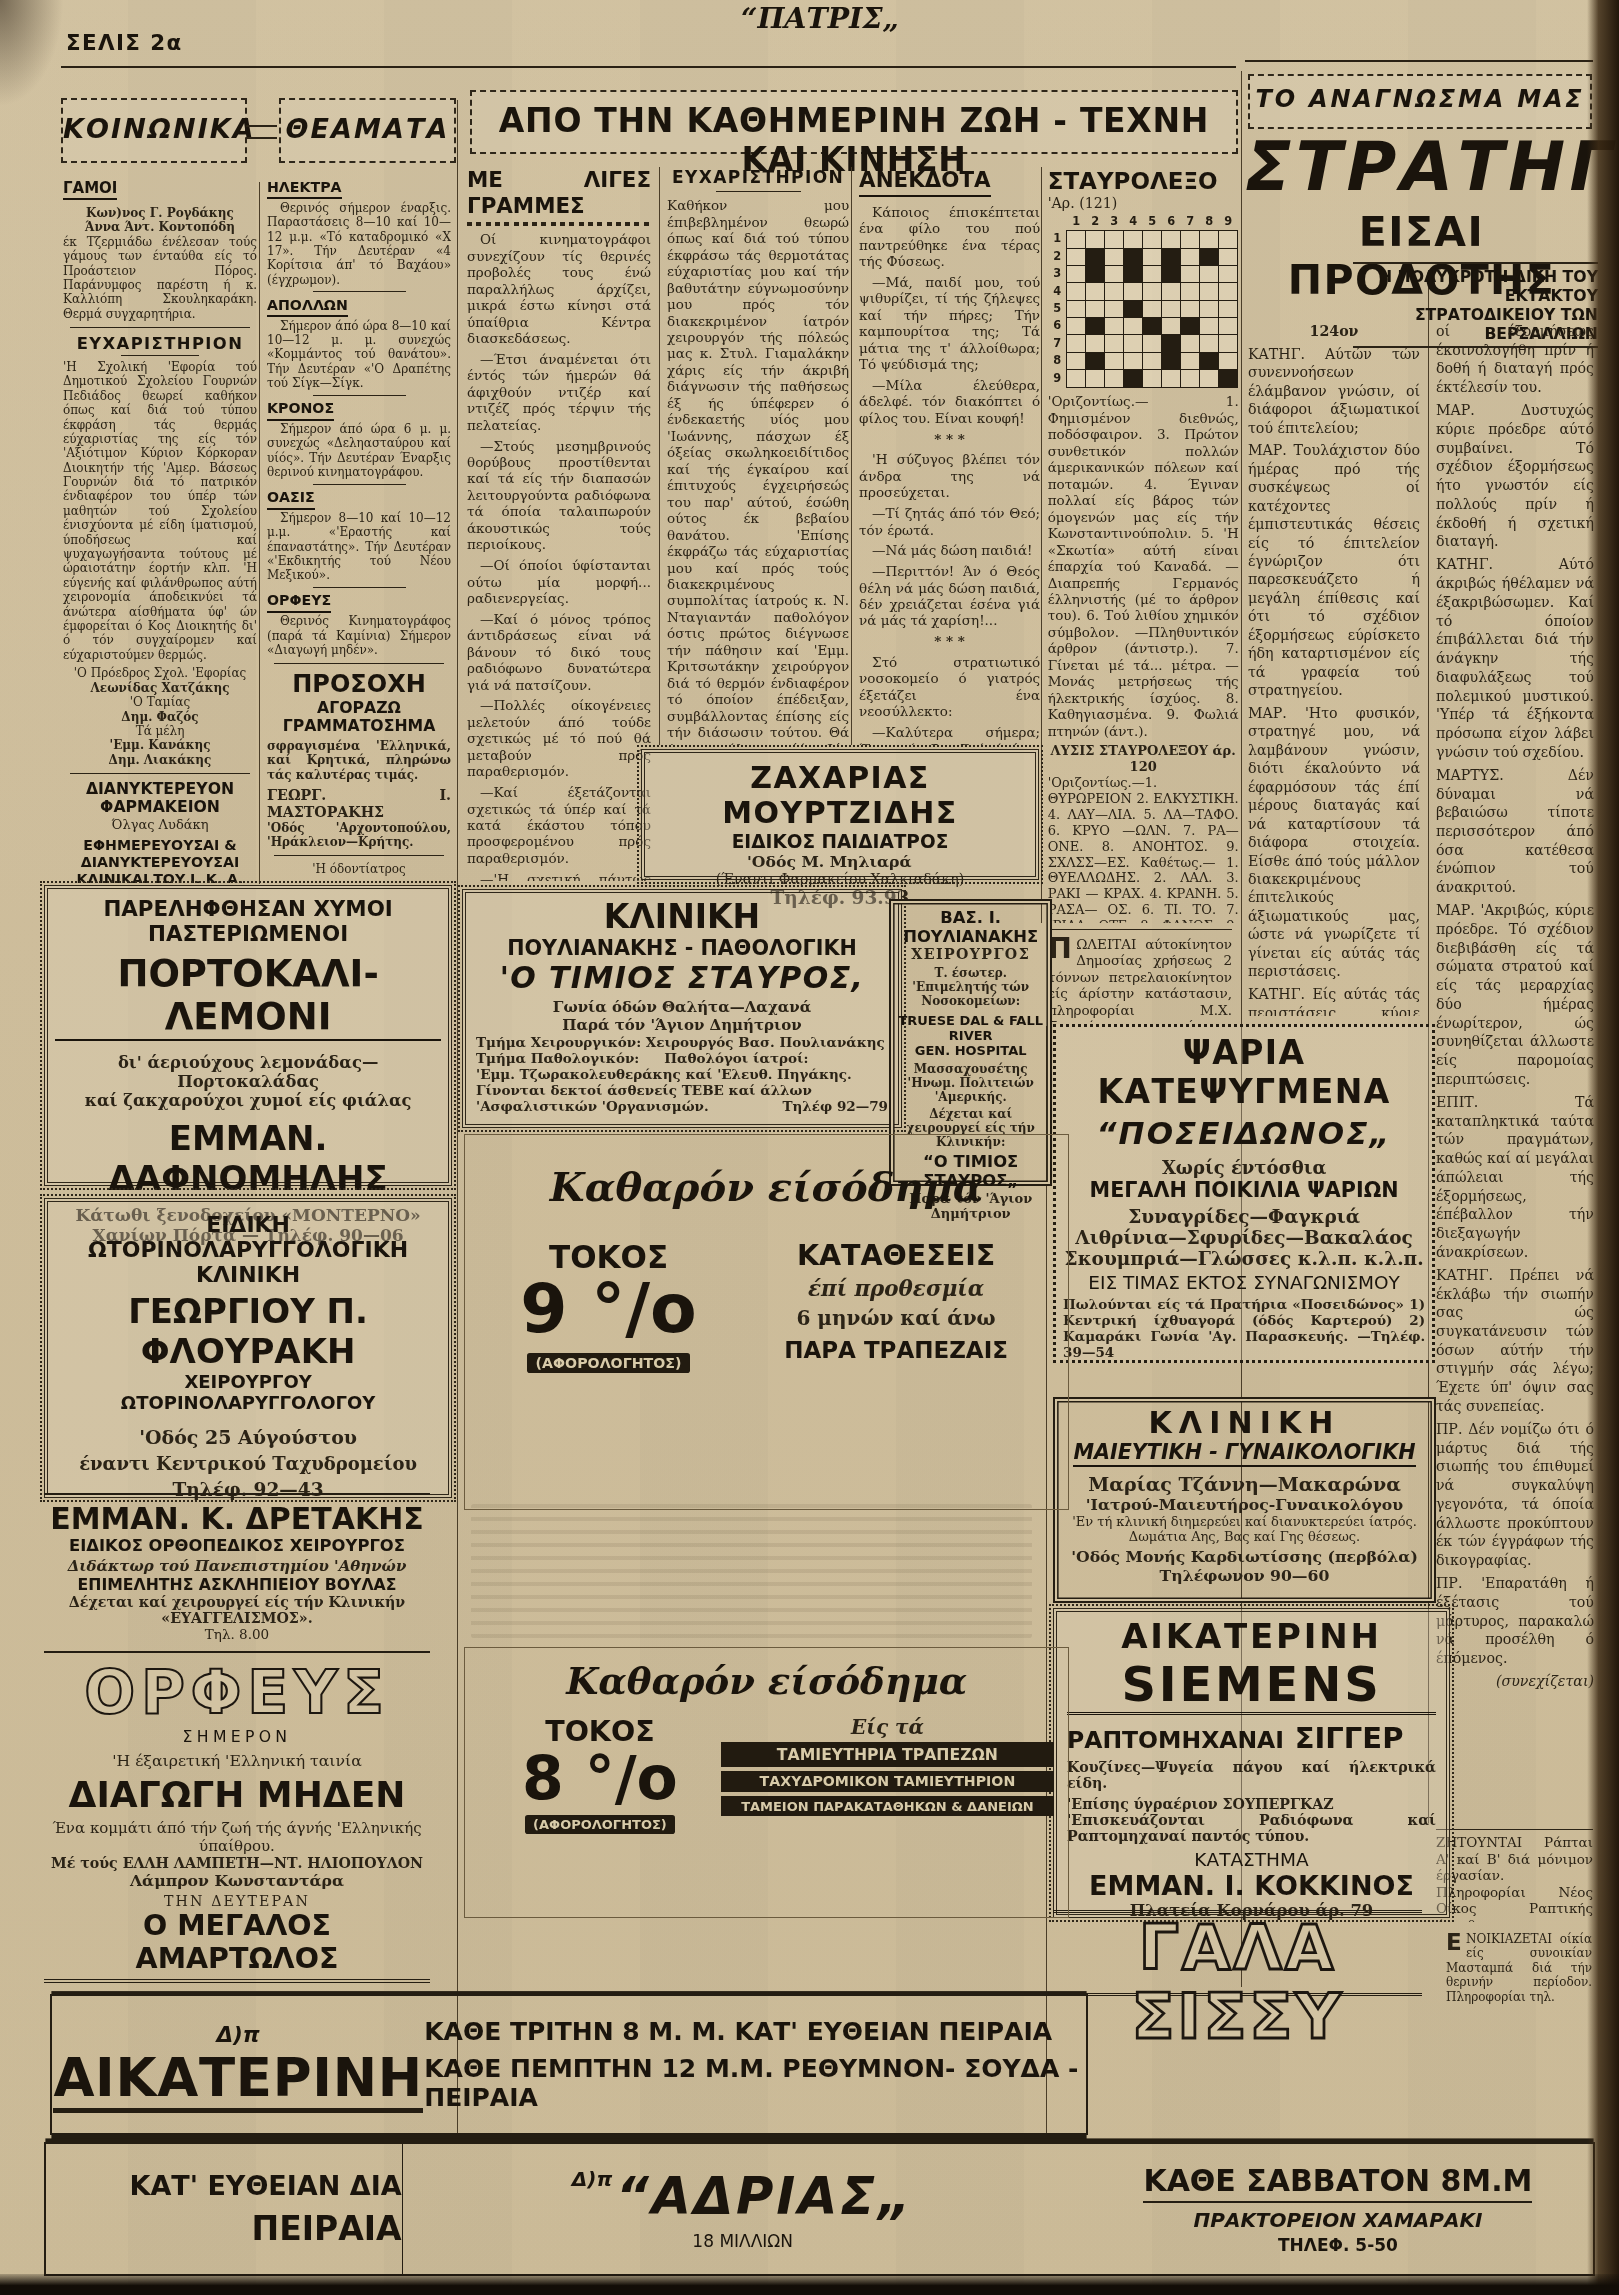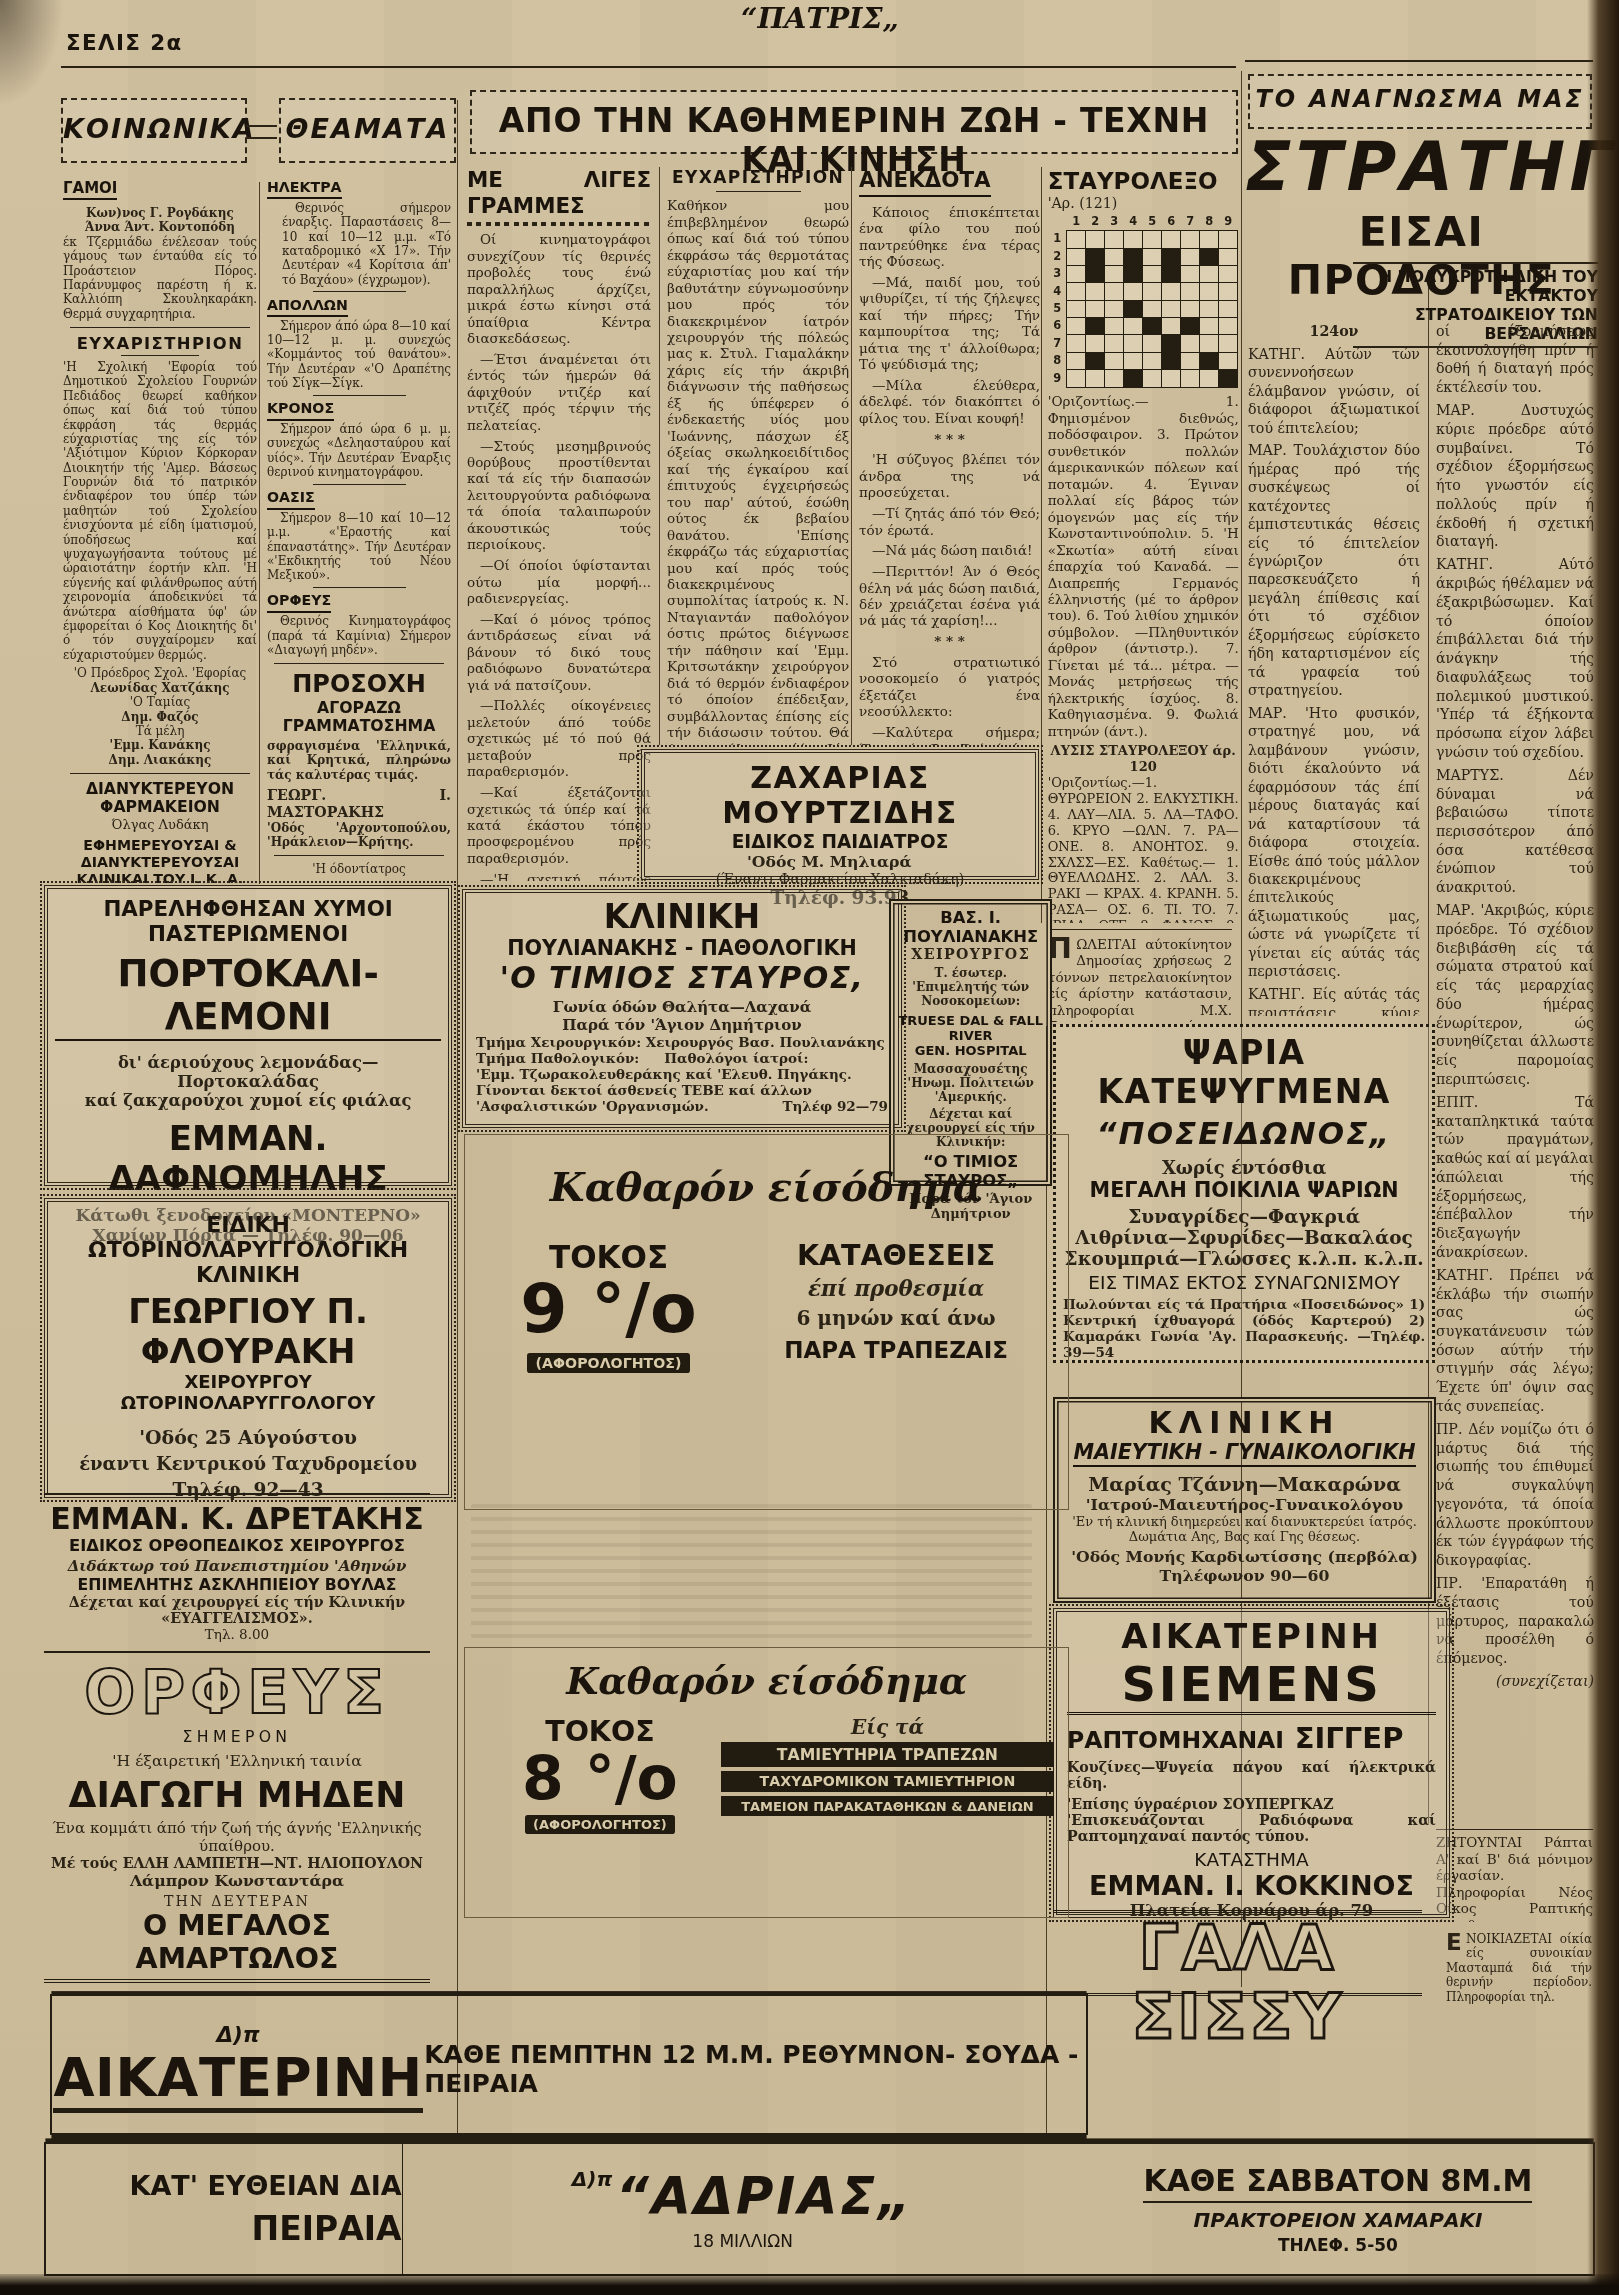"Θερινός σήμερον έναρξις. Παραστάσεις" p.j { margin-left: 15px -> none }
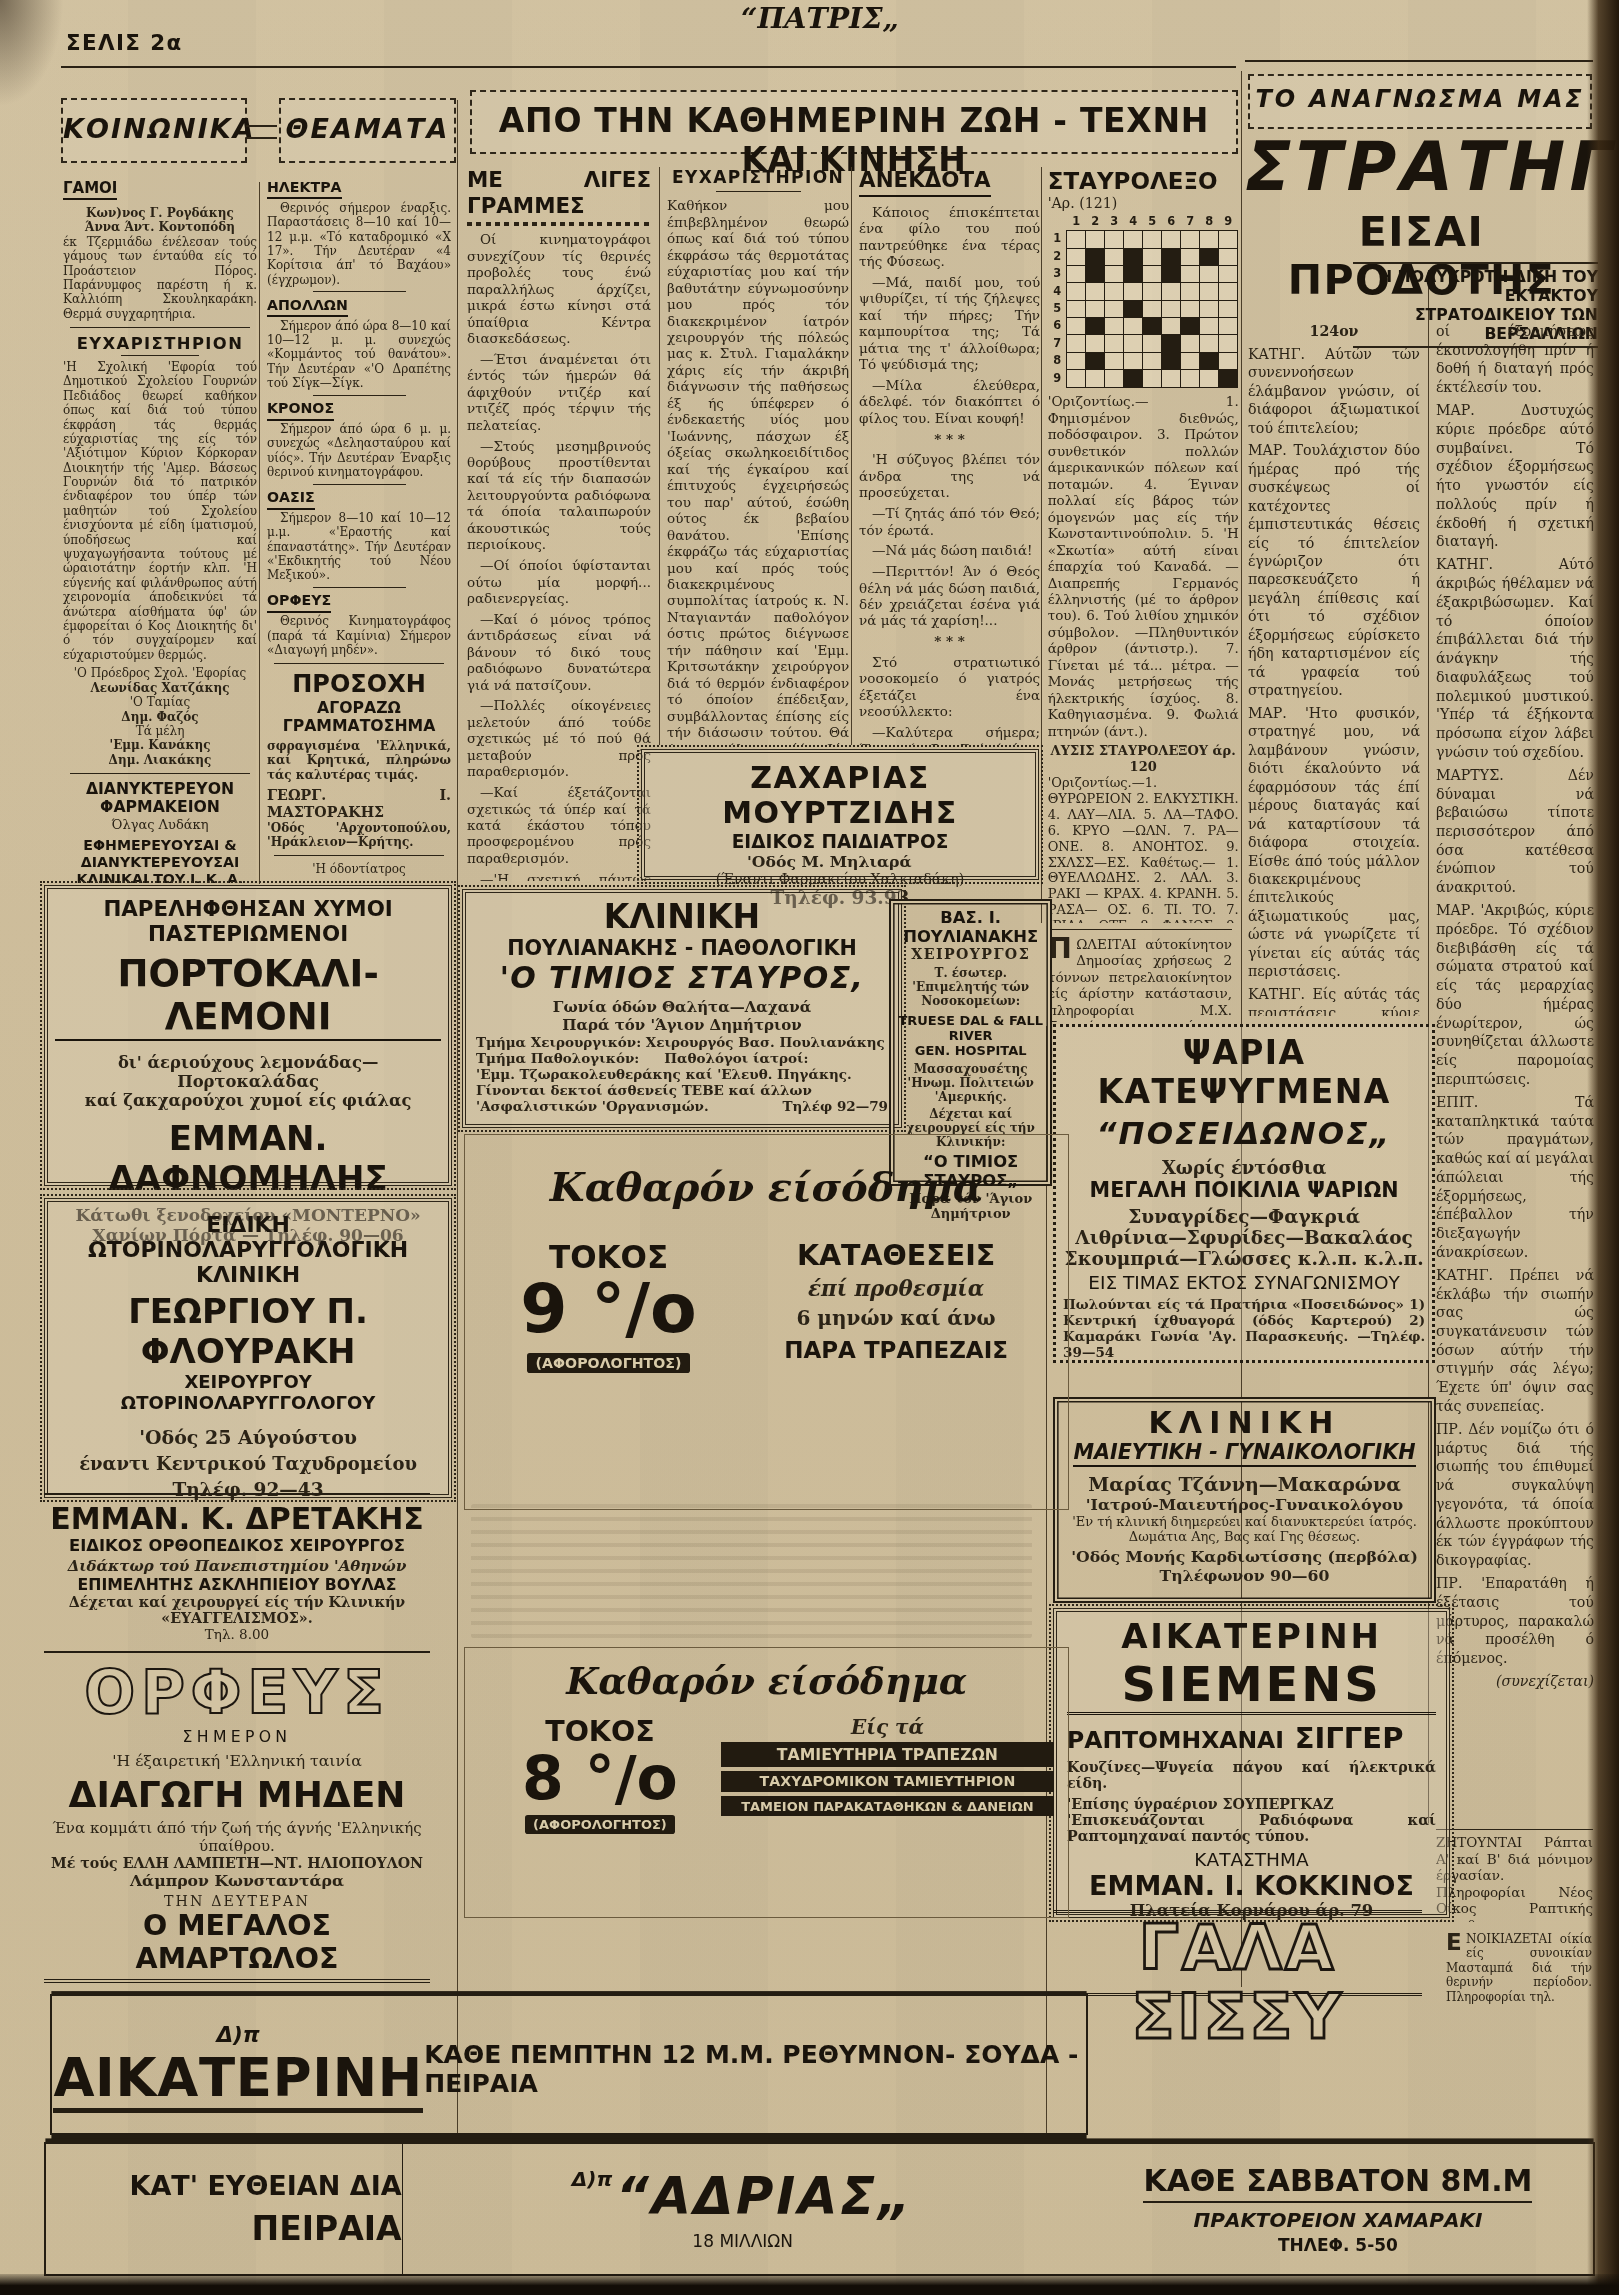"ΚΑΘΕ ΤΡΙΤΗΝ 8 Μ. Μ." div.san { html: none -> <div>ΚΑΘΕ ΤΡΙΤΗΝ 8 Μ. Μ. ΚΑΤ' ΕΥΘΕΙΑΝ ΠΕΙΡΑΙΑ</div> }
